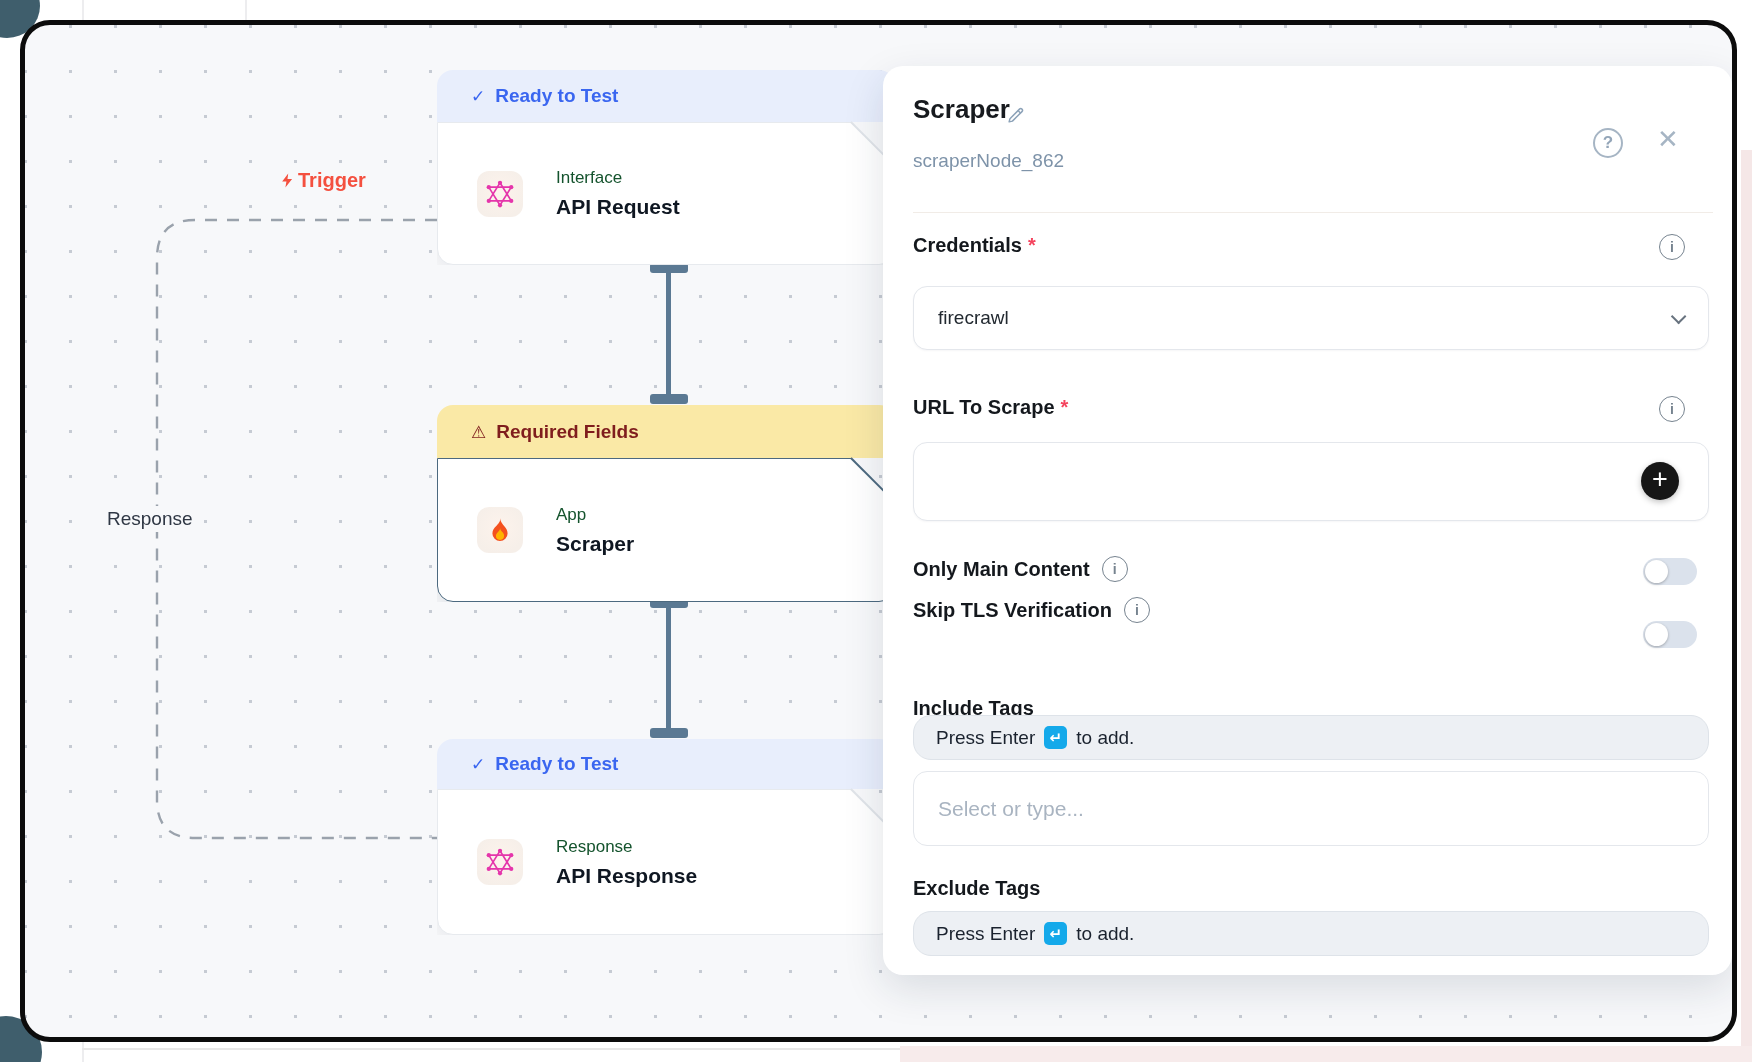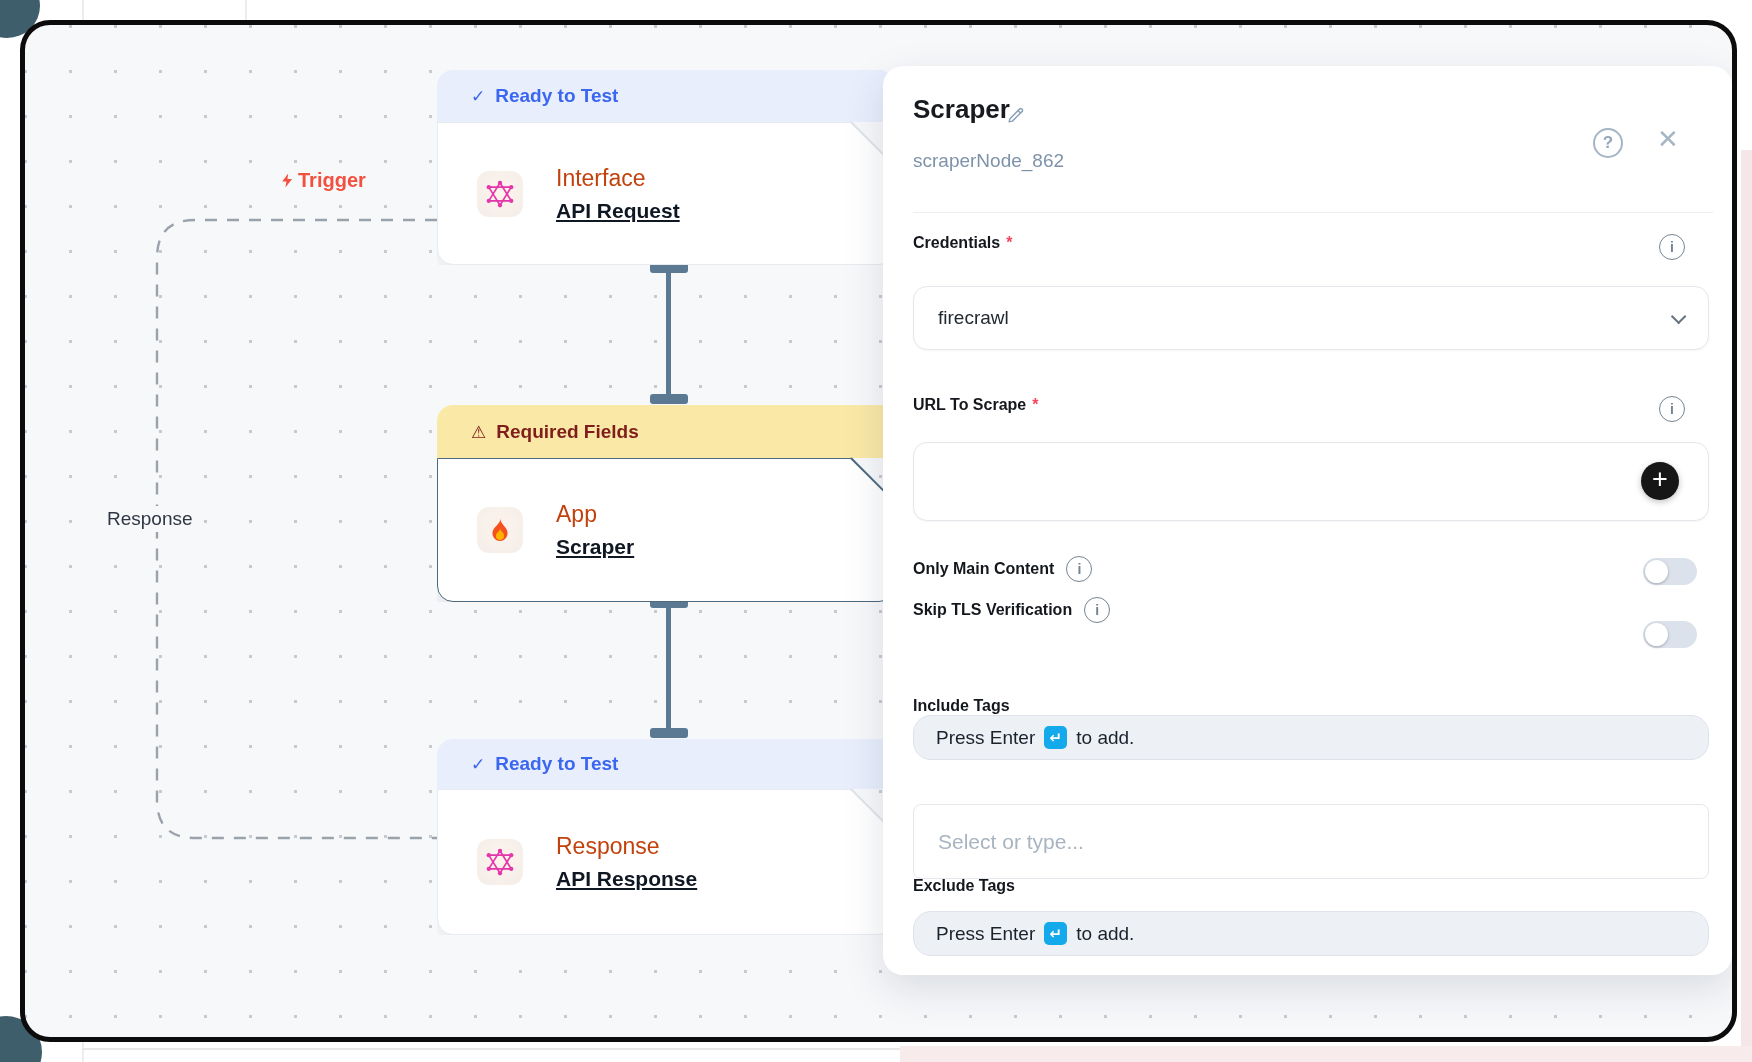"Interface" .nlabel { color: #c2410c -> #14532d; font-size: 23px -> 17px }
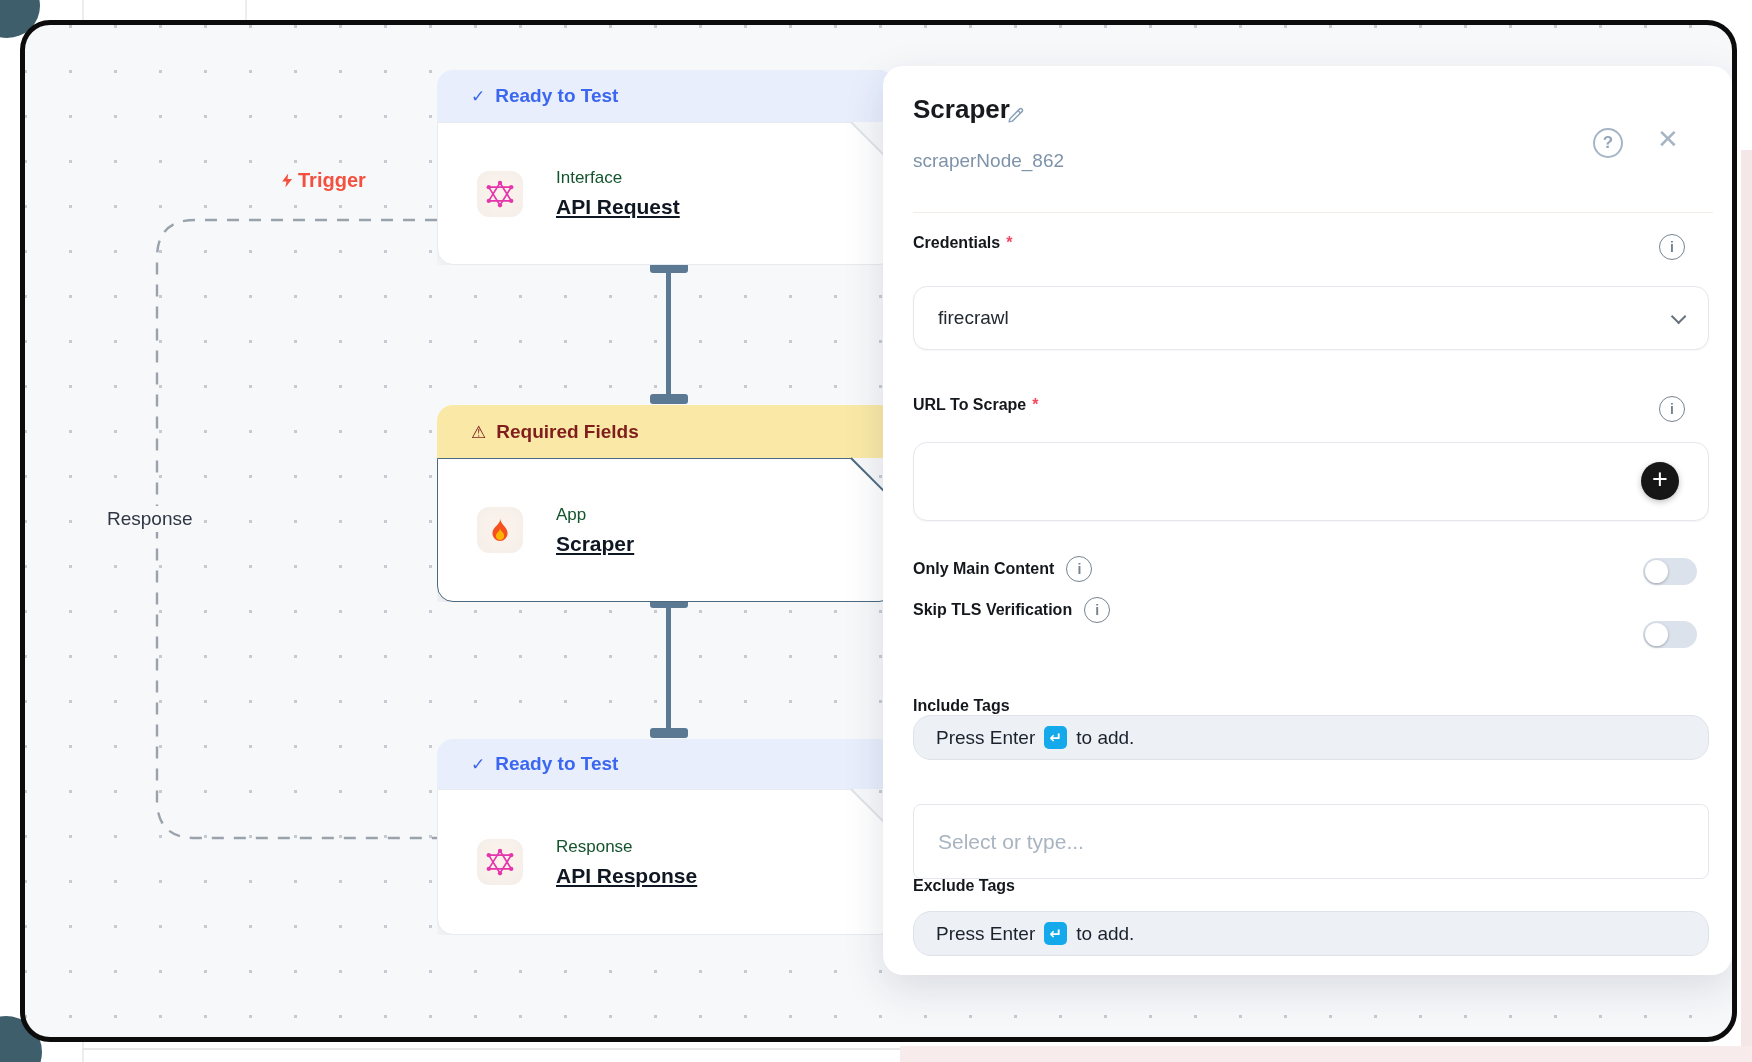"API Request" .ntitle { text-decoration: underline -> none }
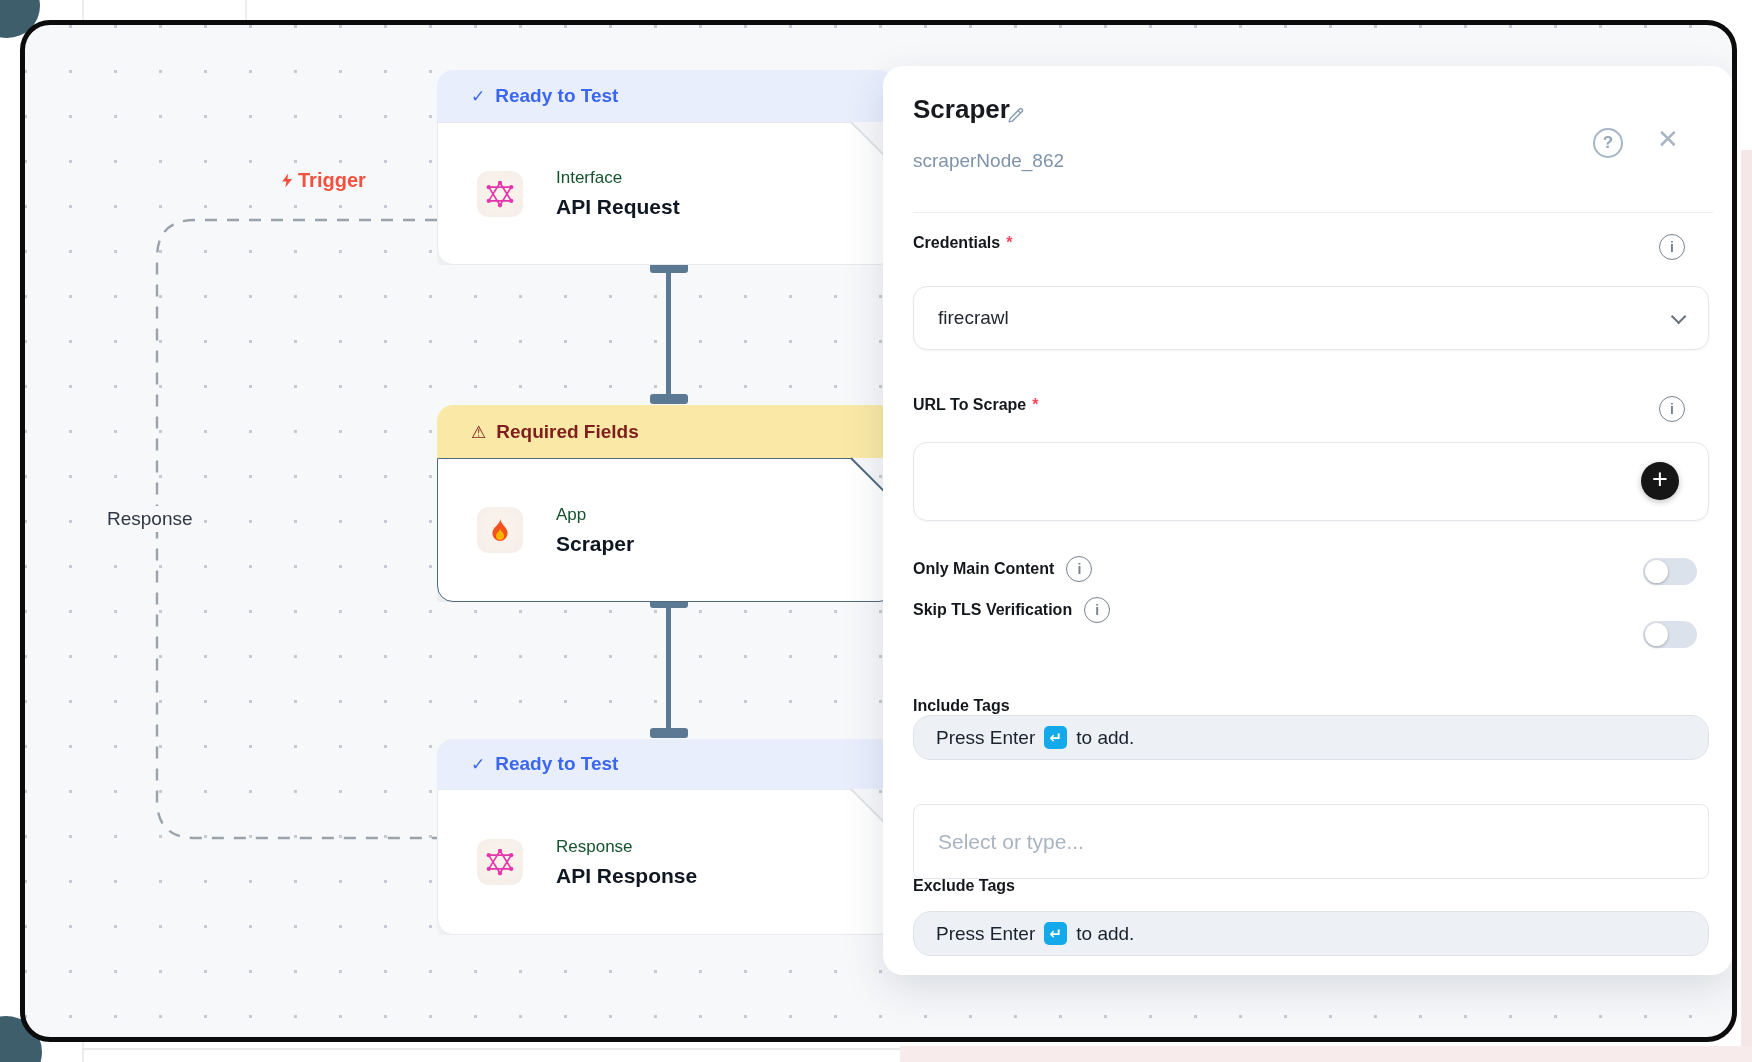"Credentials *" .f-label { font-size: 16px -> 20px }
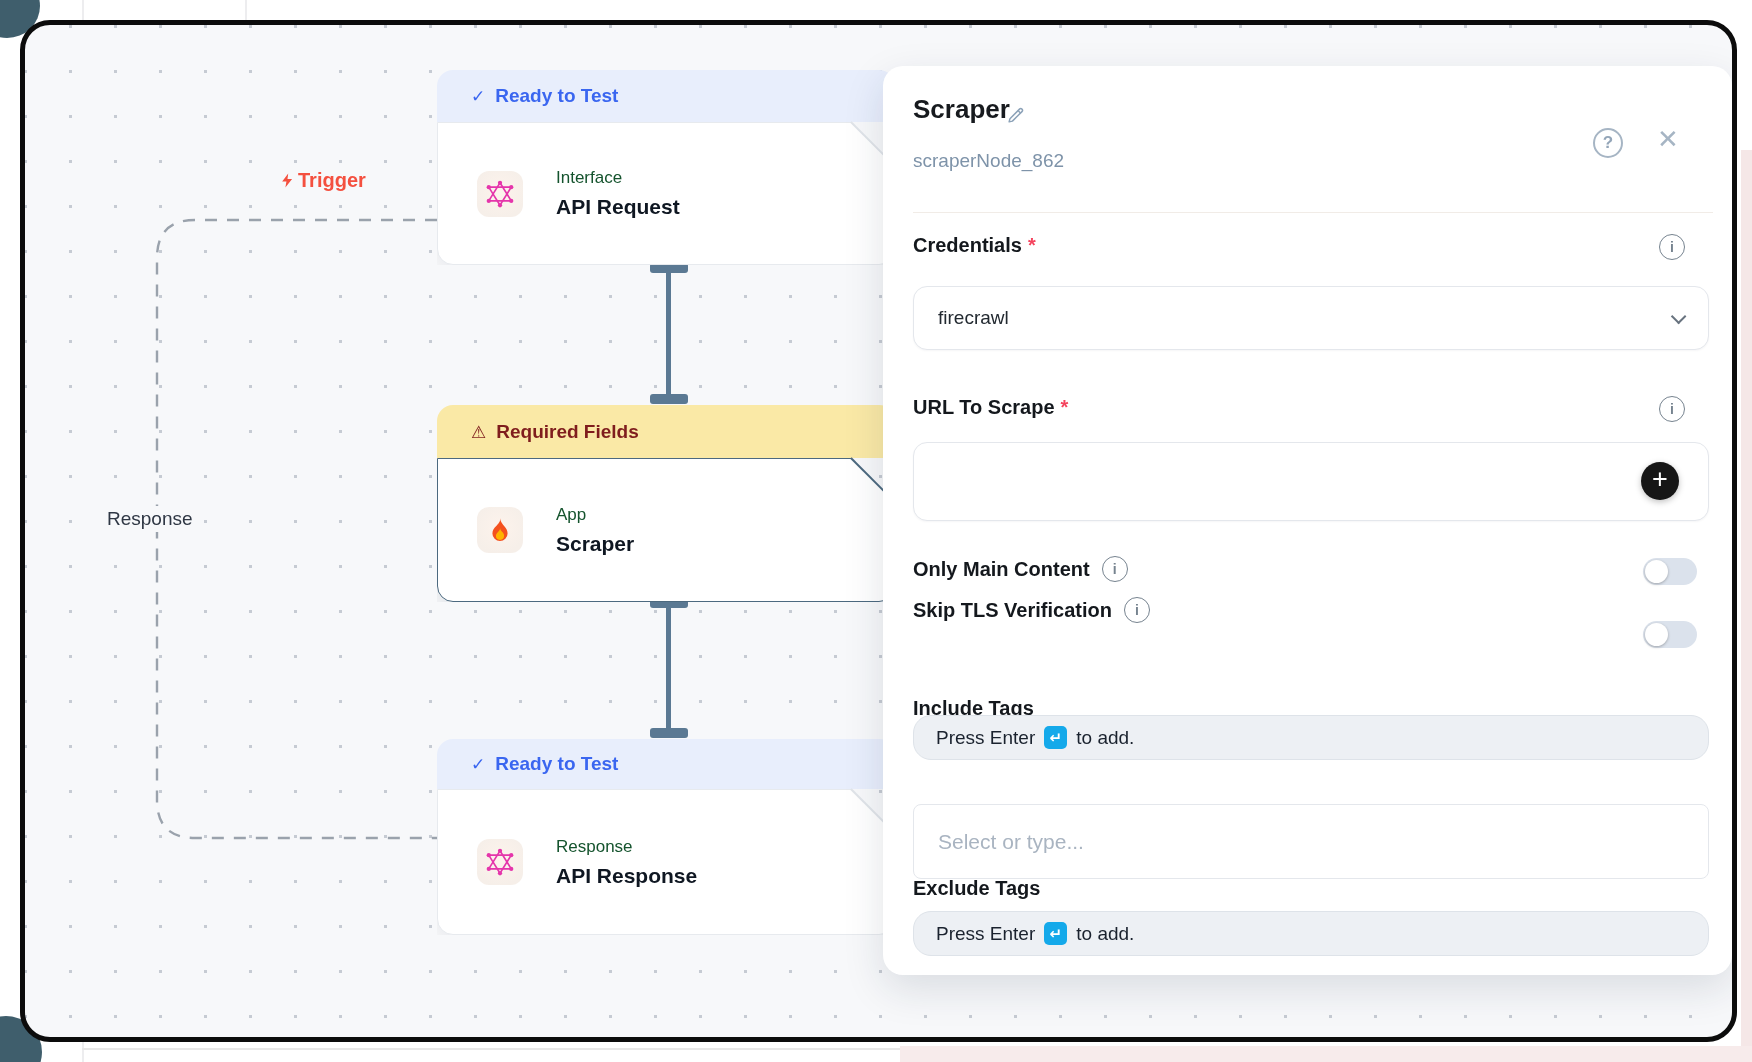"Select or type..." input.tag-input { border-radius: 8px -> none; top: 738px -> 705px }
